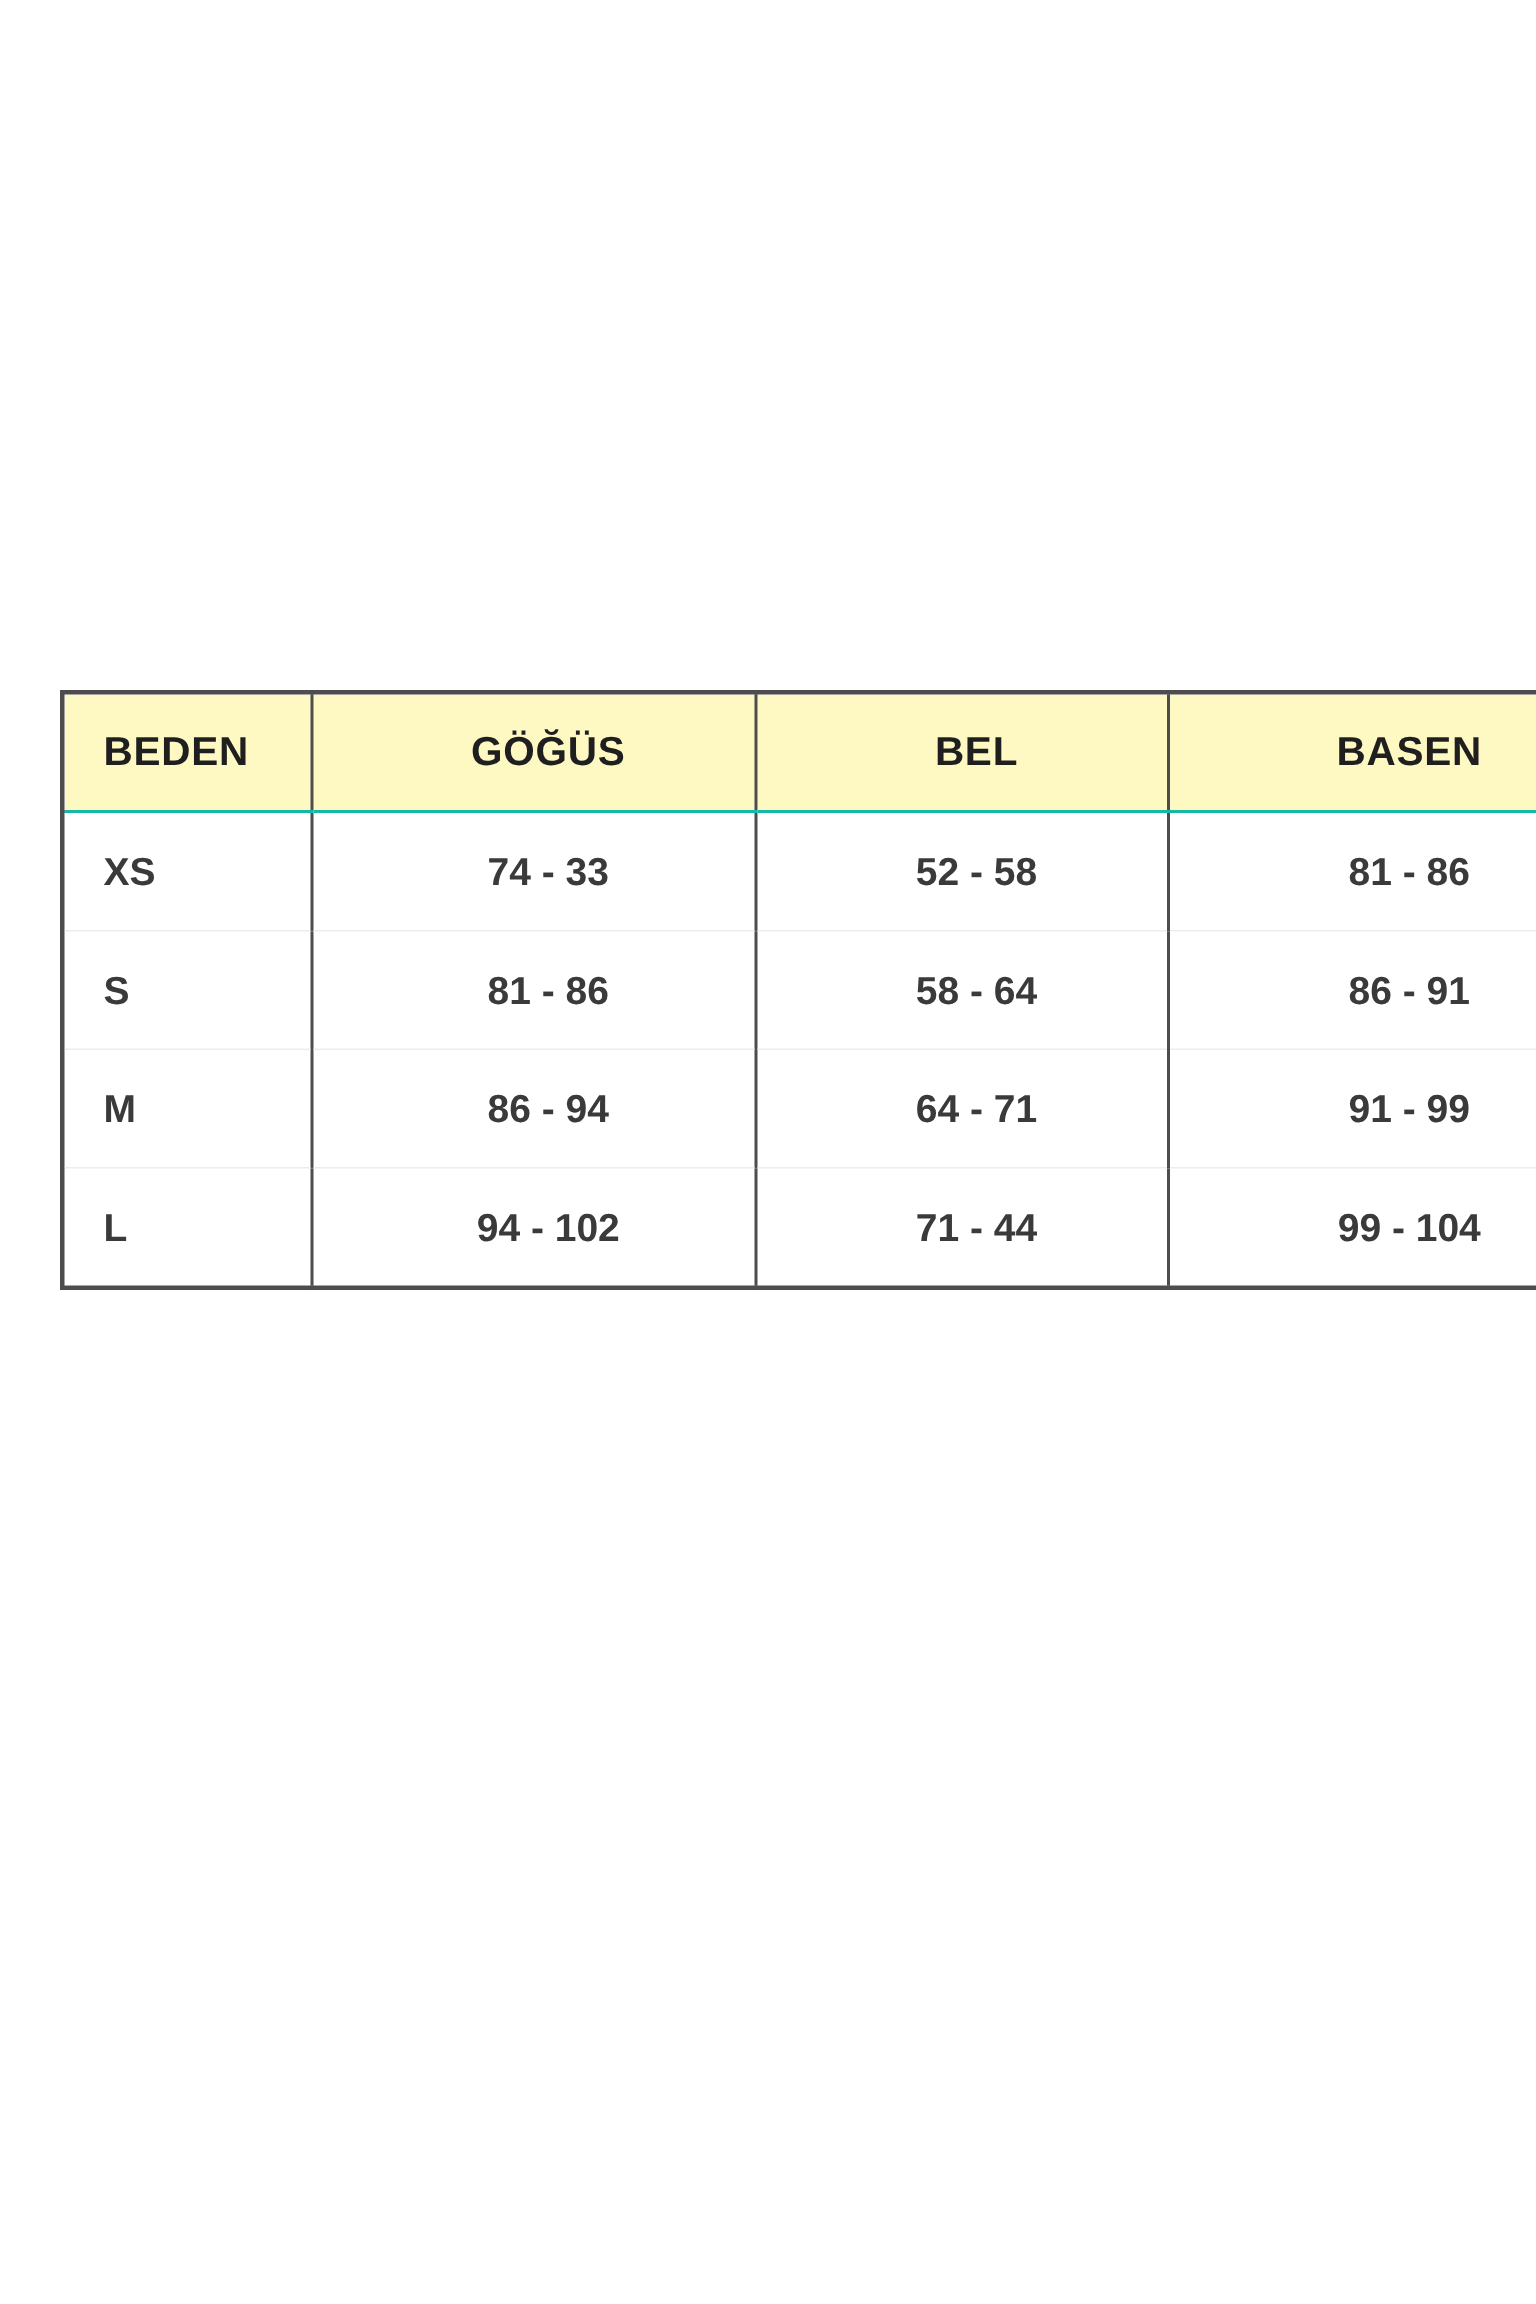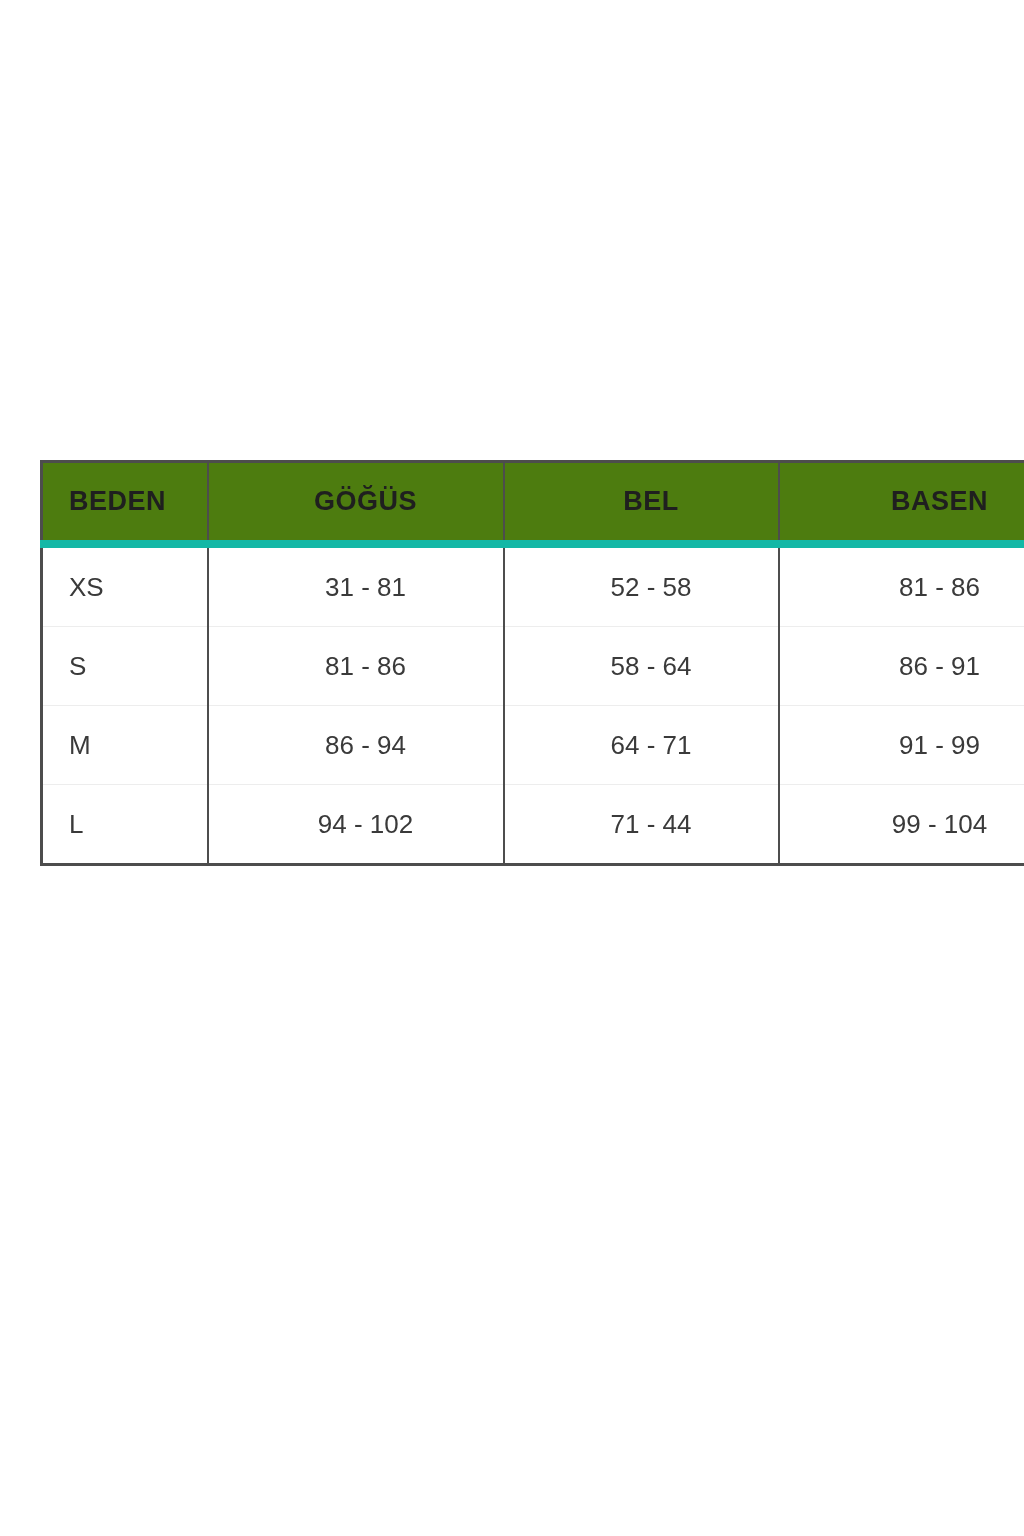"BEDEN" .size-table thead th { background: #4d7c0f -> #fef9c3; border-bottom: 8px solid #14b8a6 -> 2px solid #14b8a6 }
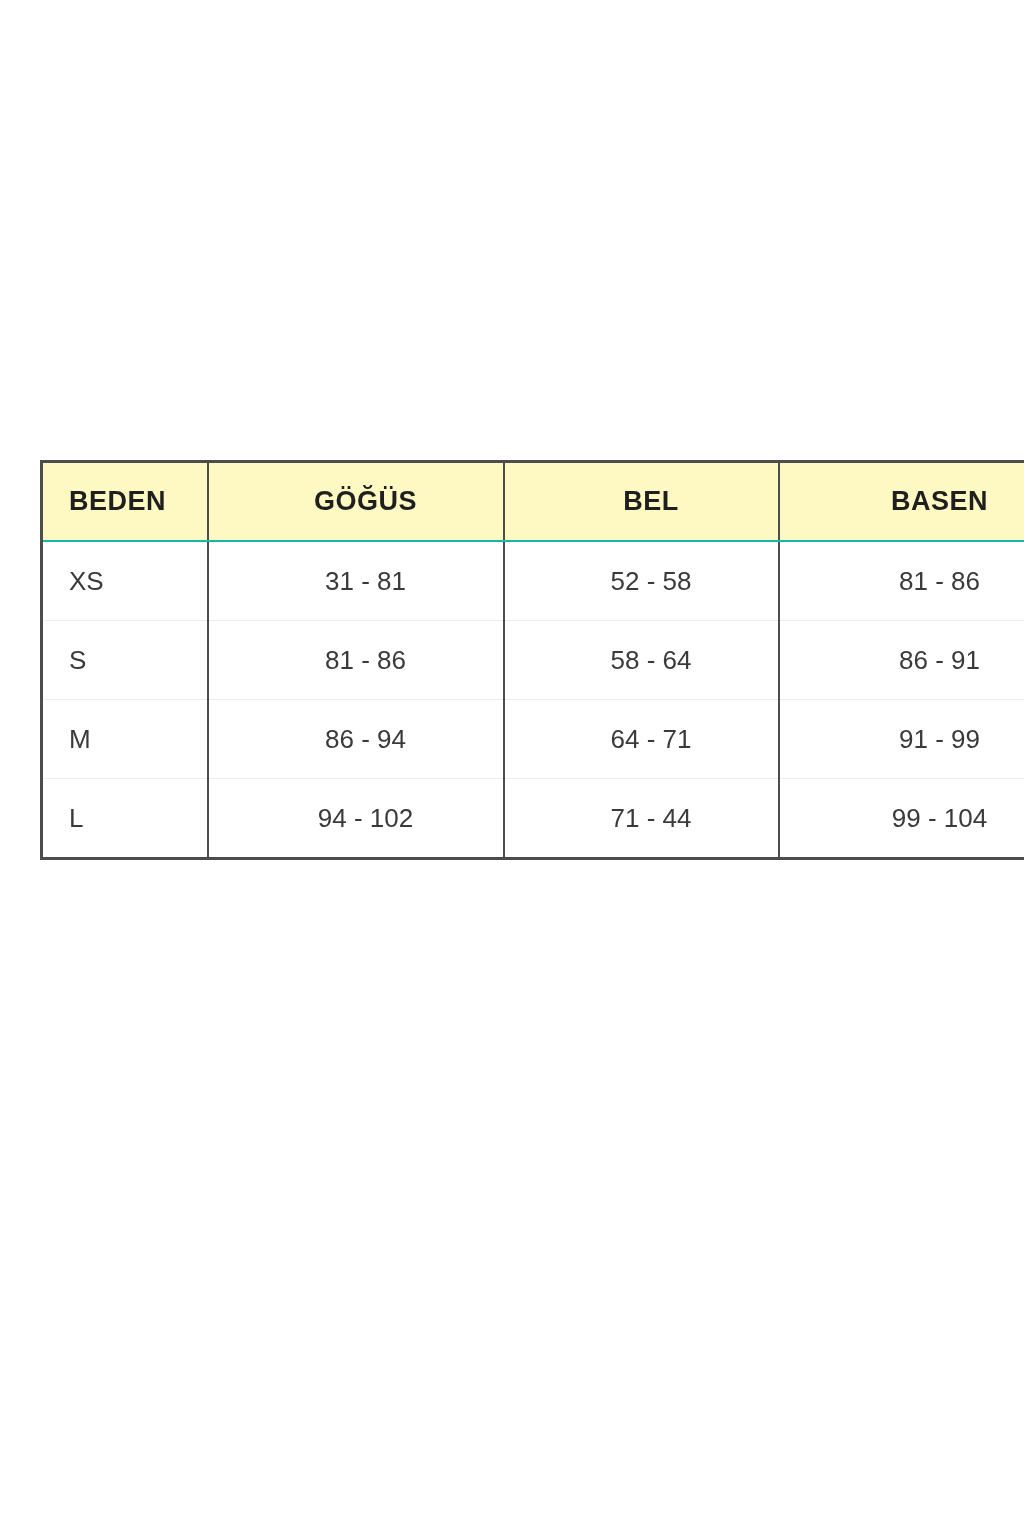"XS" .size-table tbody td { font-weight: 400 -> 700 }
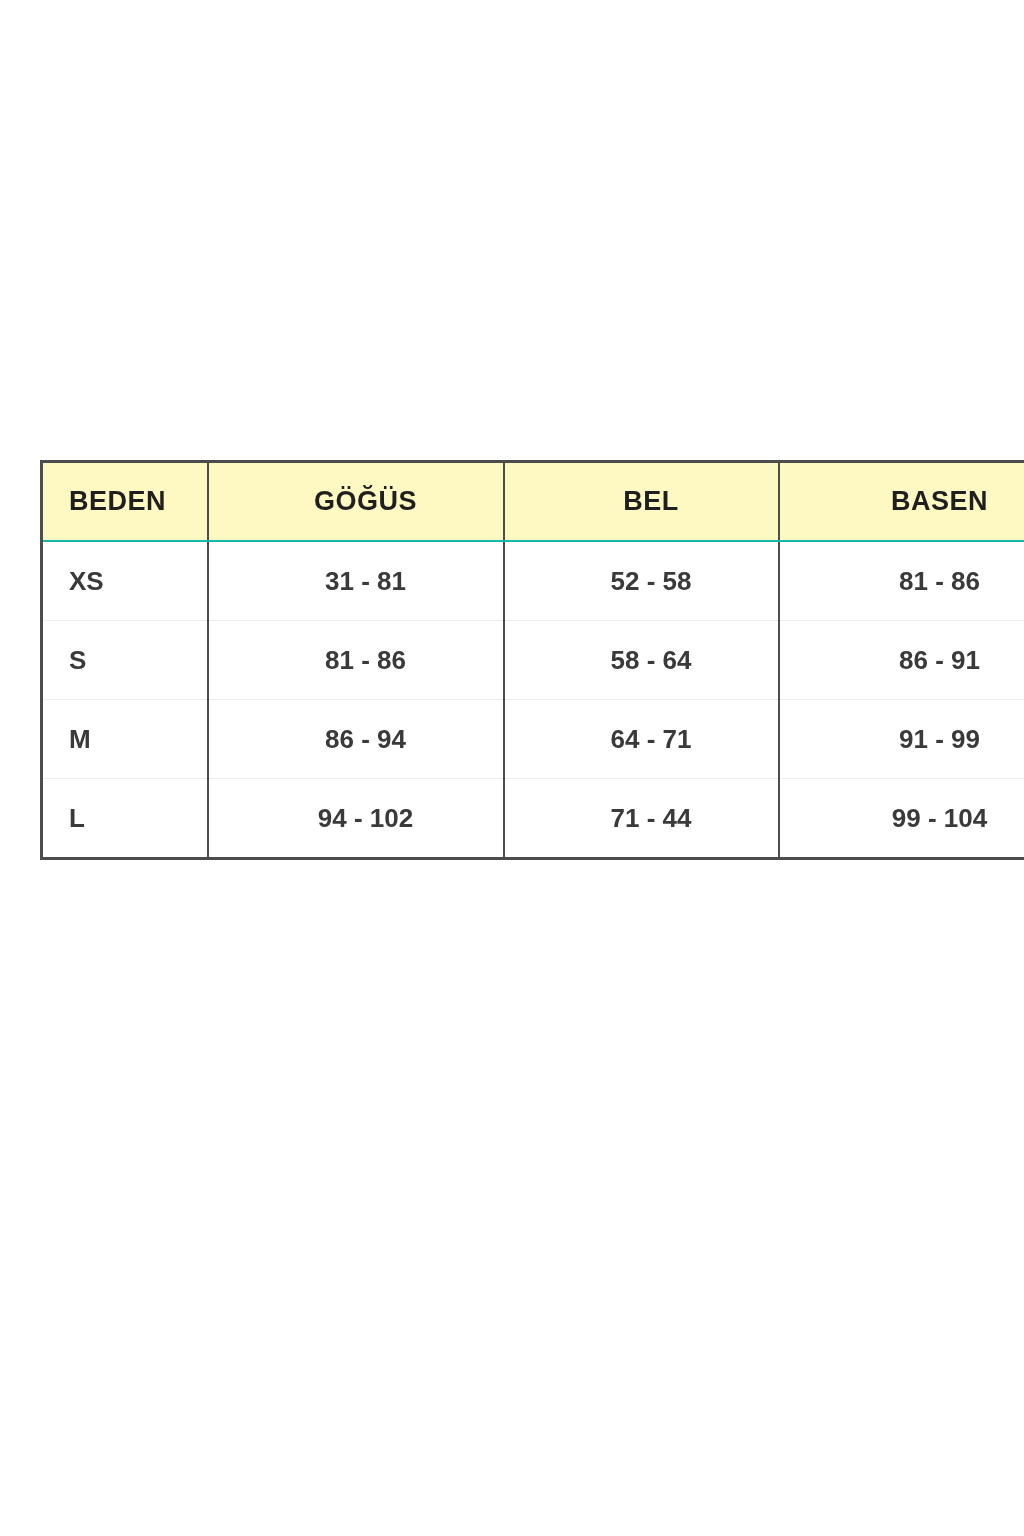"31 - 81" td { text: 31 - 81 -> 74 - 33 }
